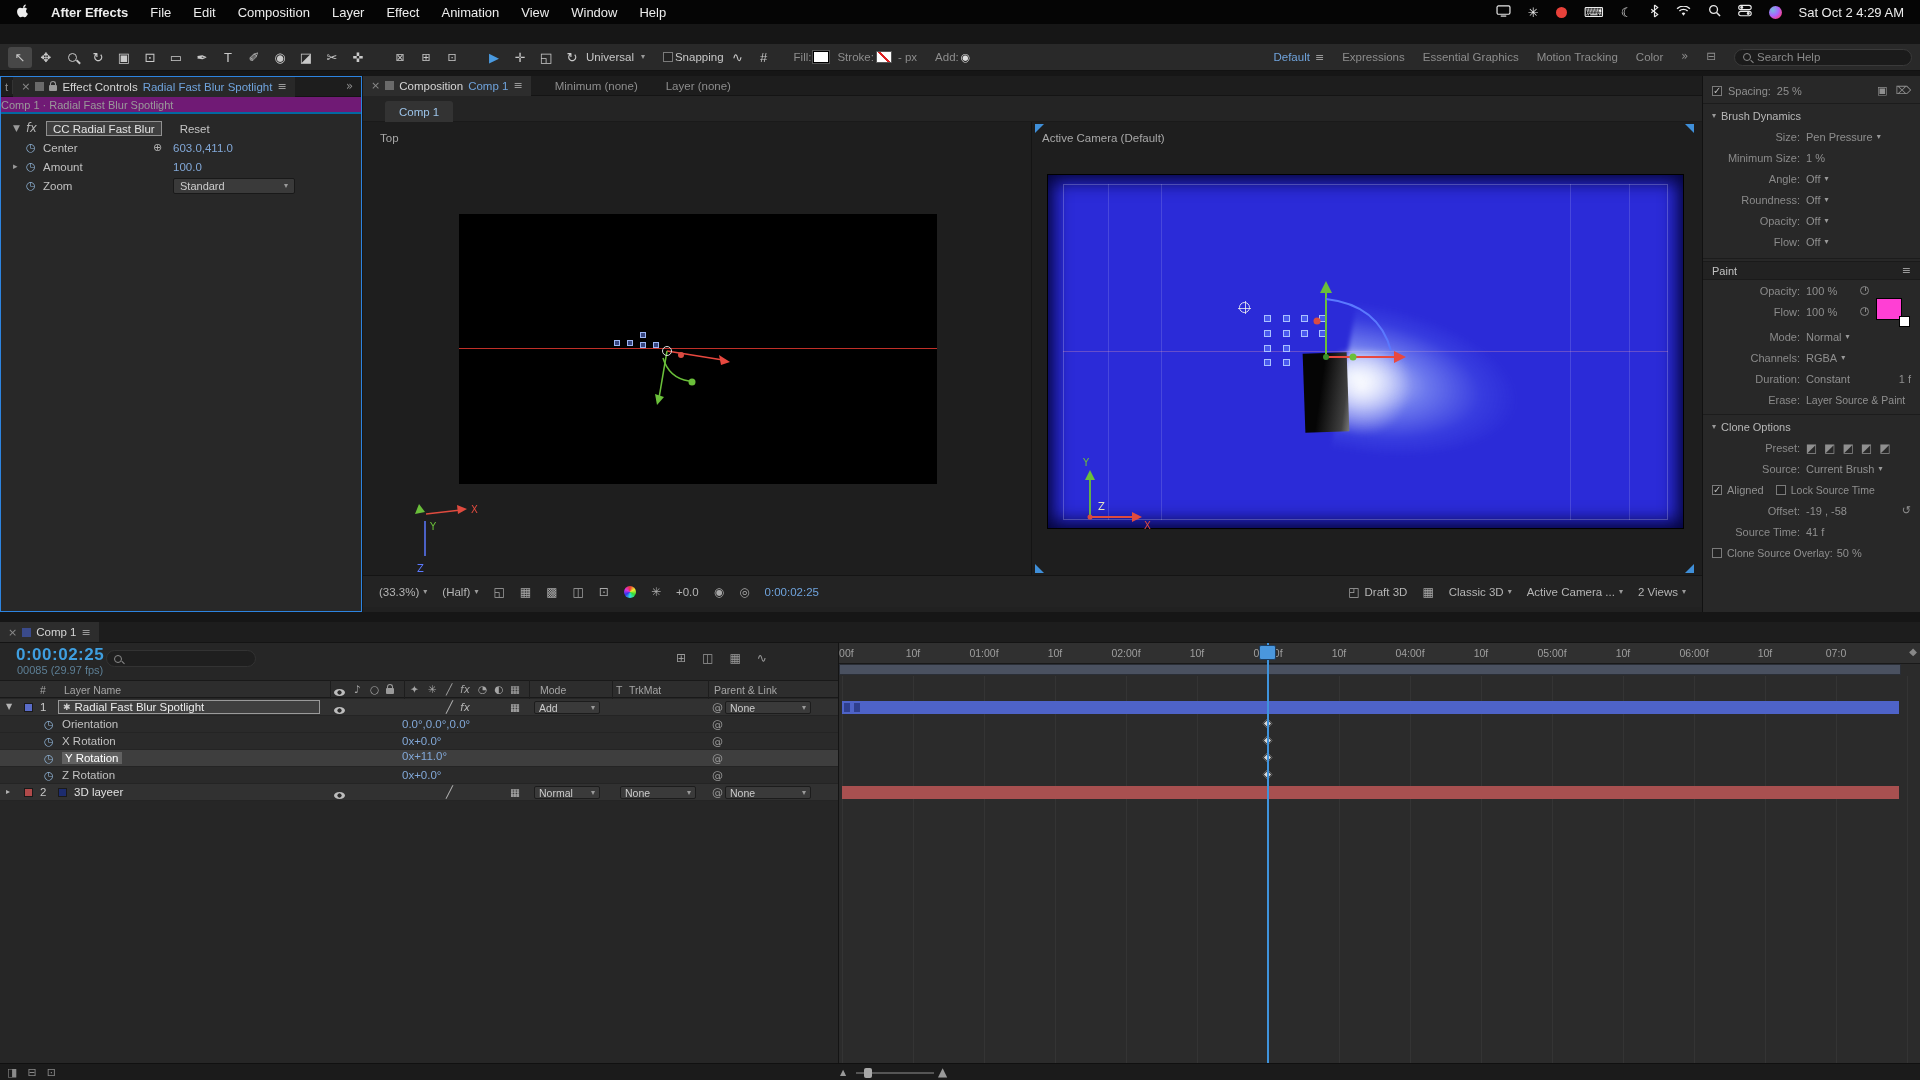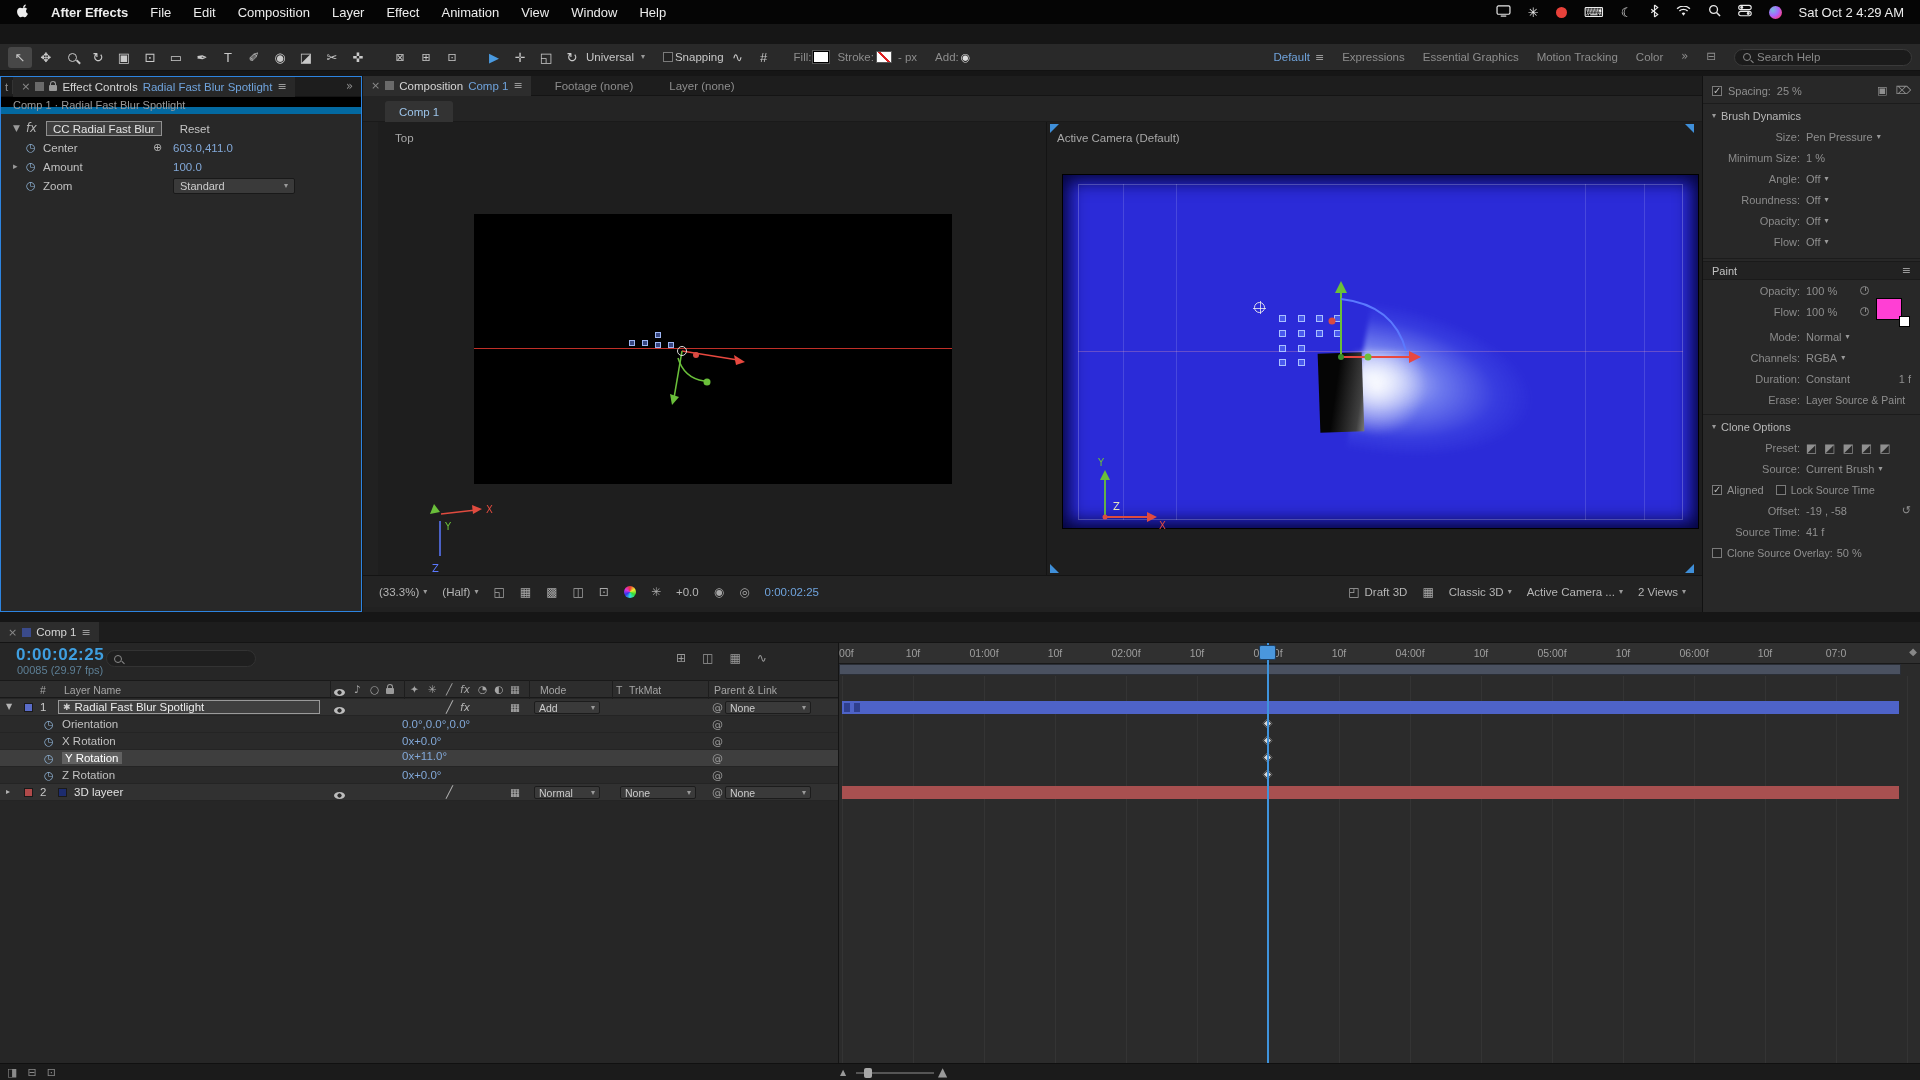"Footage (none)" span.dim { text: Footage -> Minimum }
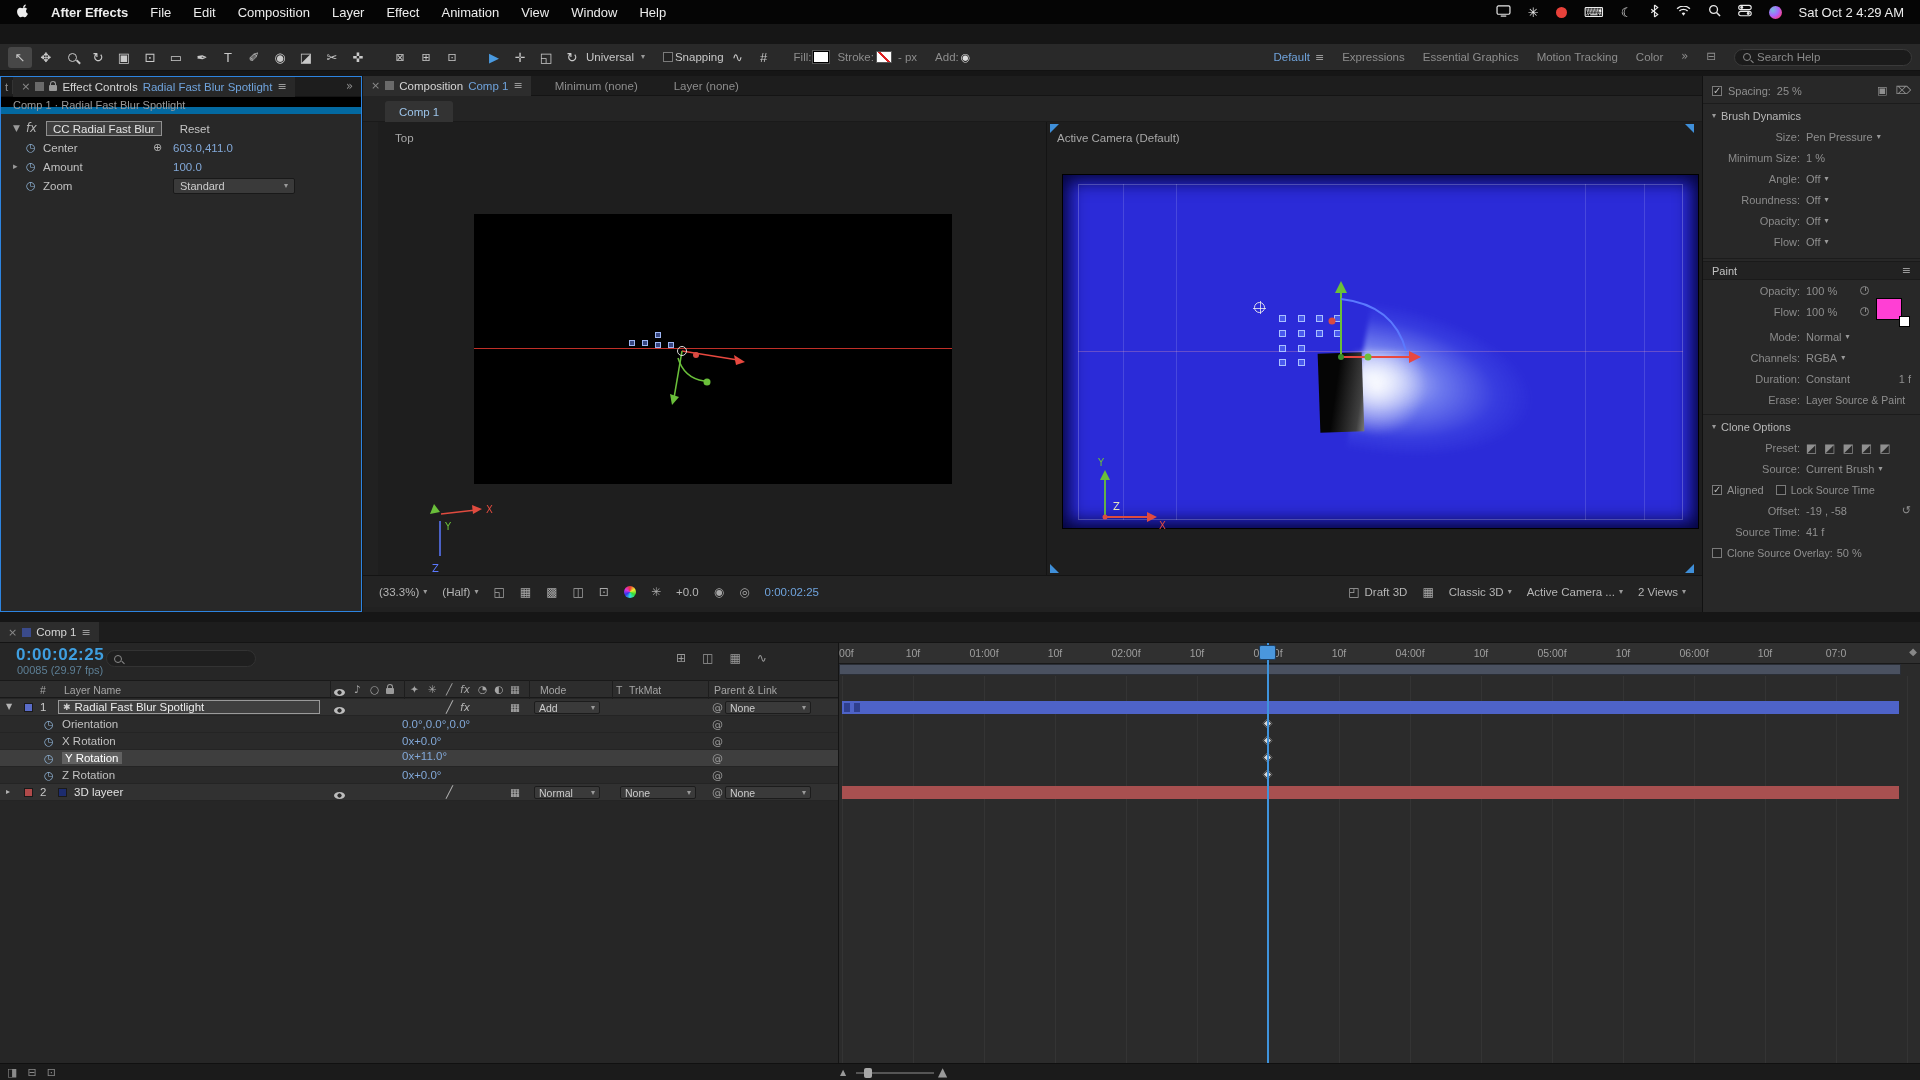"Layer (none)" span.dim { margin-left: 36px -> 28px }
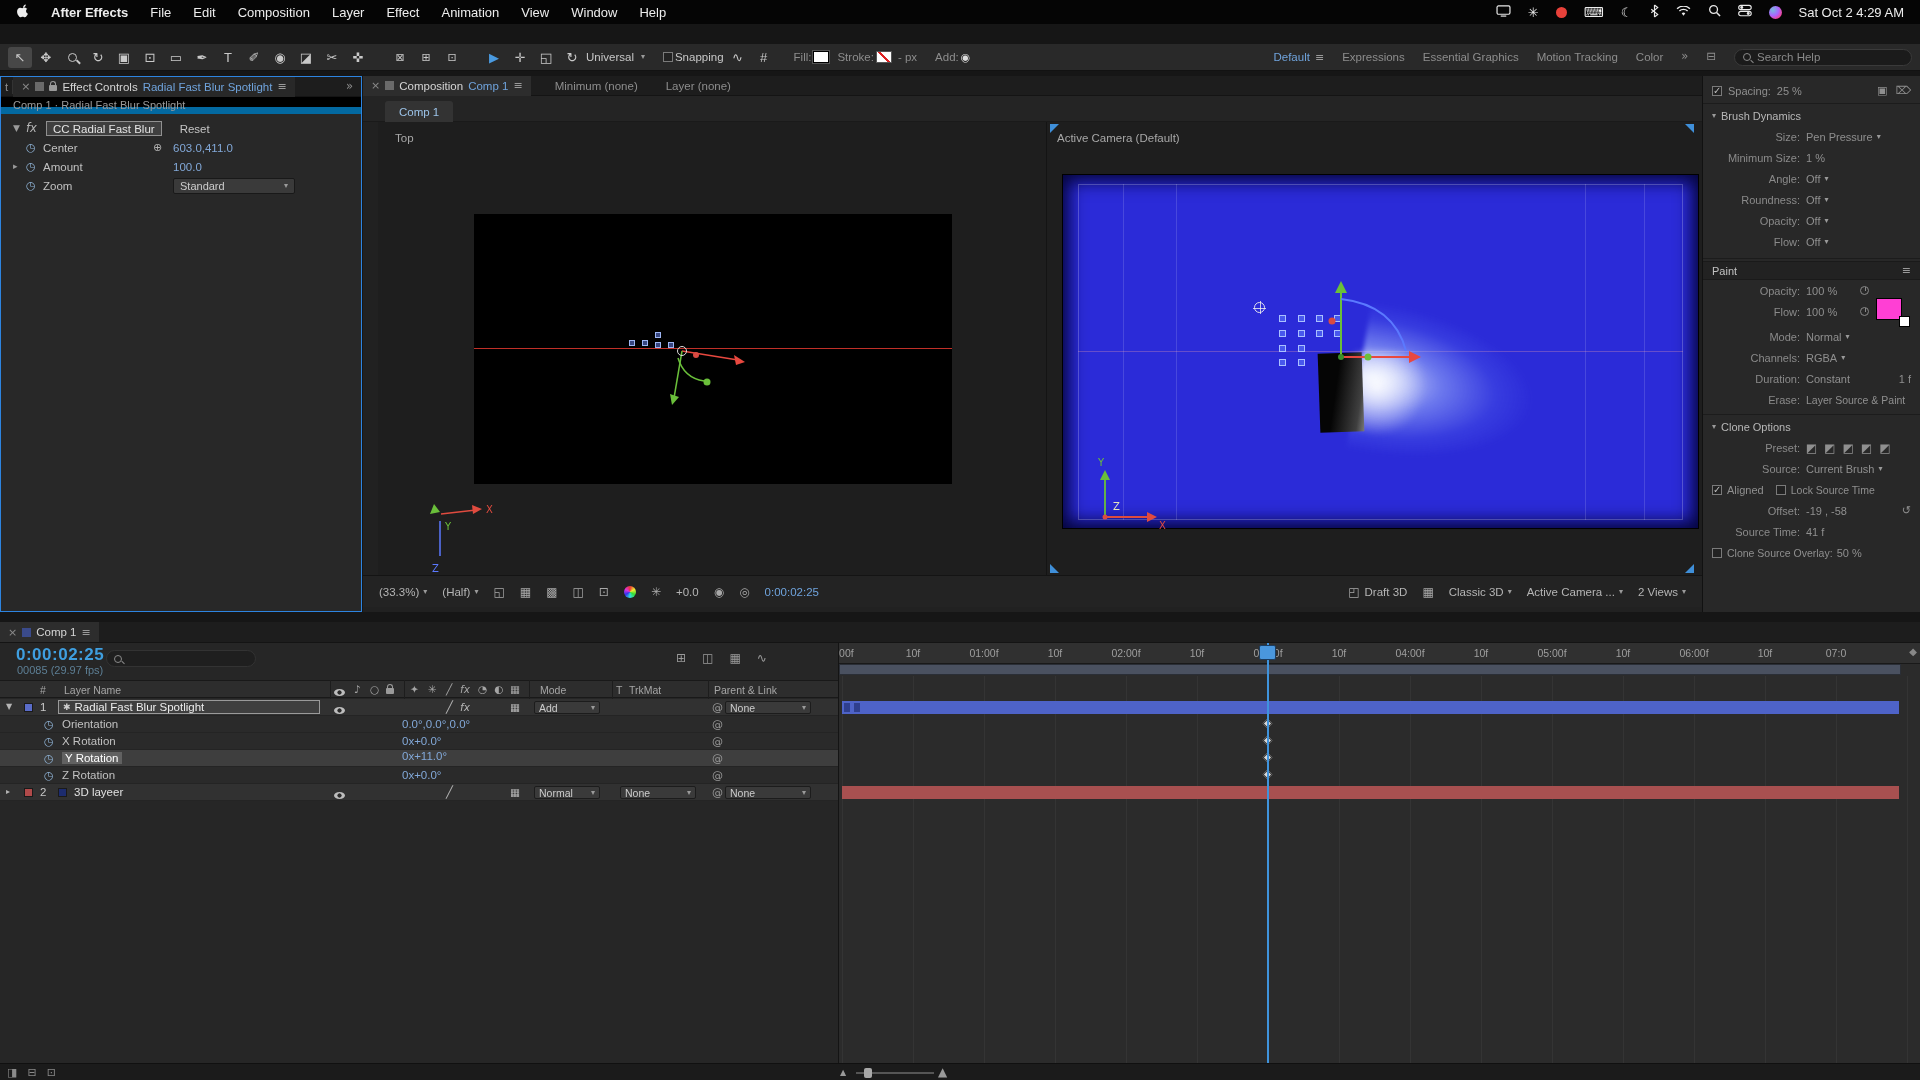"Comp 1 · Radial Fast" .ec .crumb { background: #000000 -> #701a75; border-bottom: 7px solid #0369a1 -> 2px solid #0369a1; padding-left: 12px -> 0 }
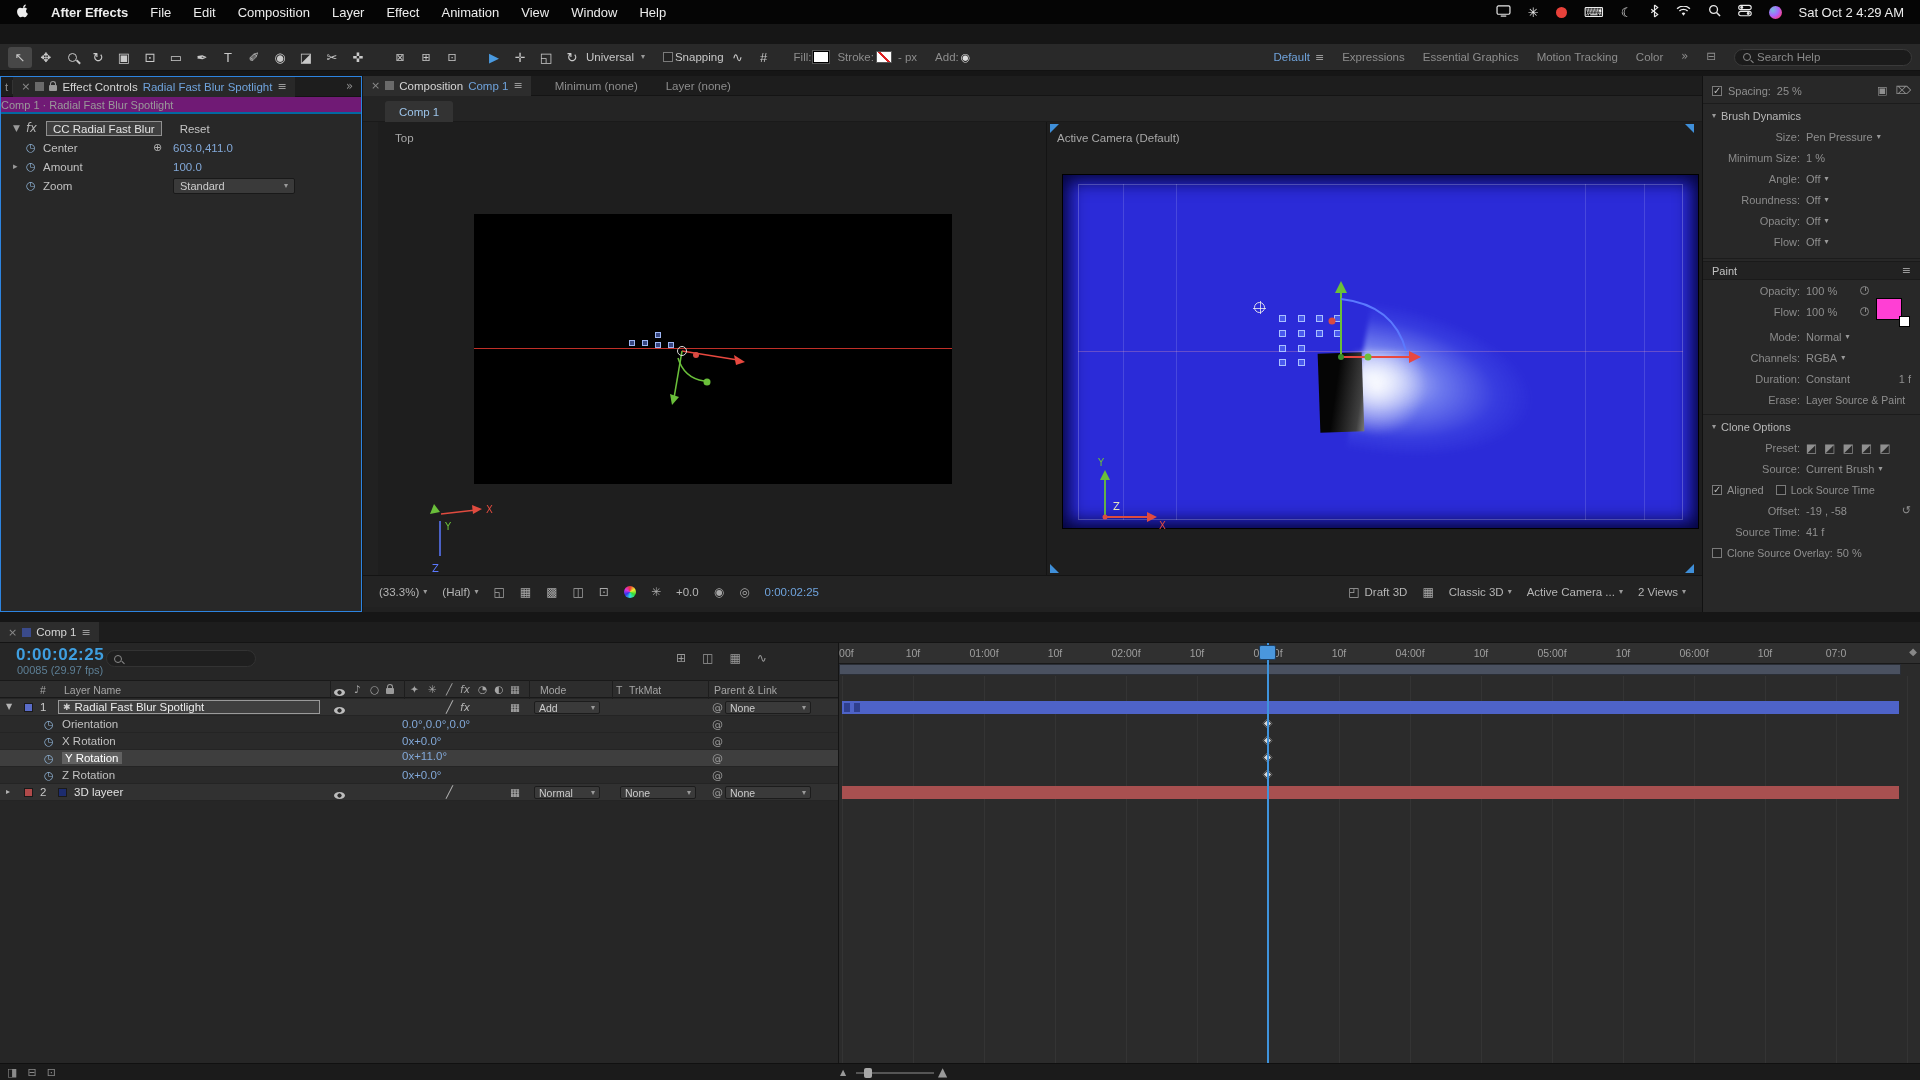"Top" .viewer { left: 15px -> 0 }
